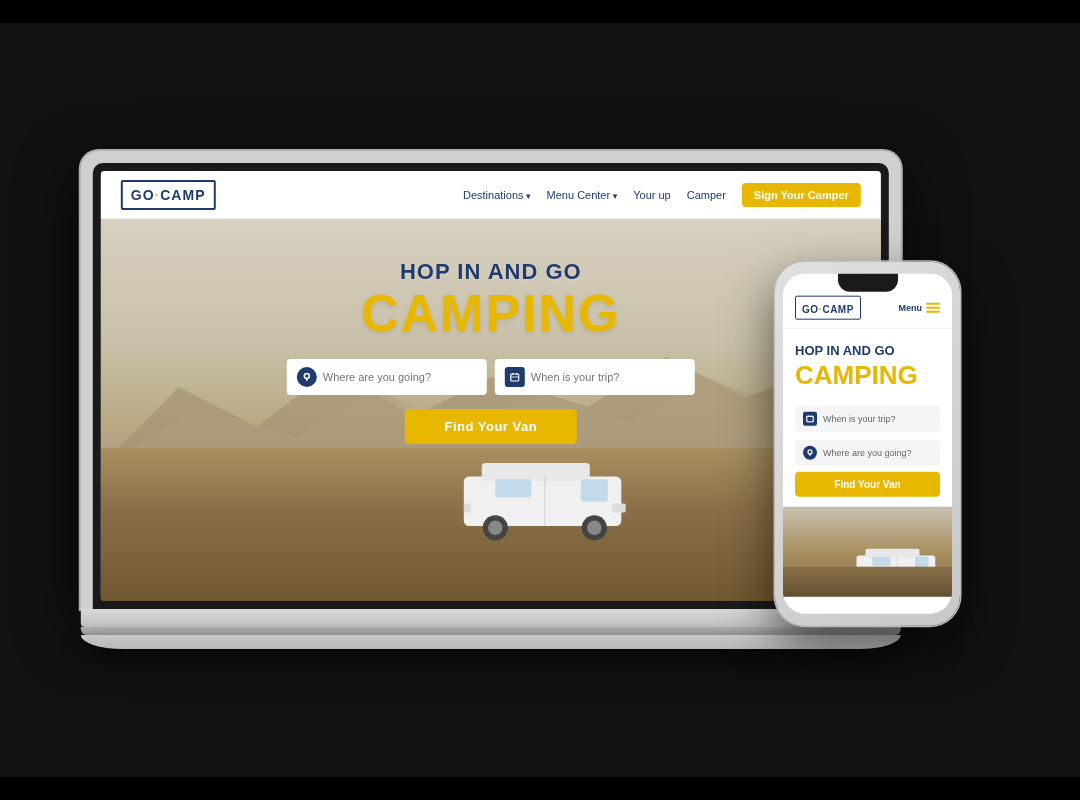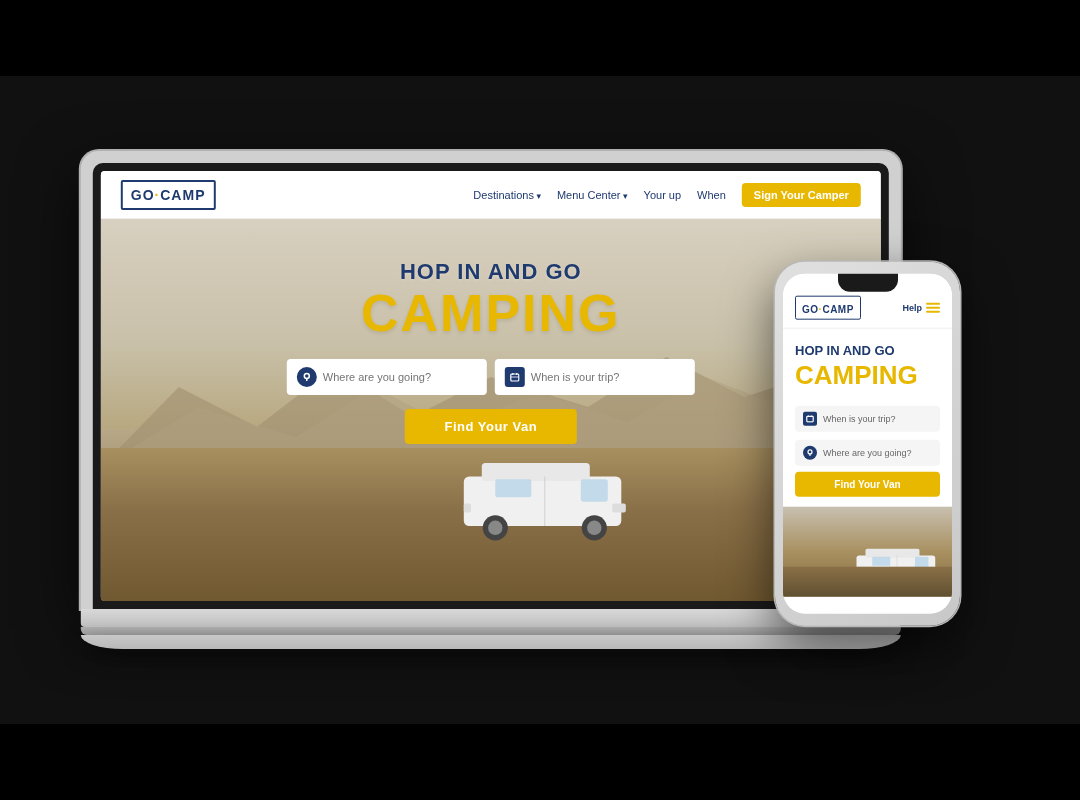"GO·CAMP" .scene { height: 648px -> 754px }
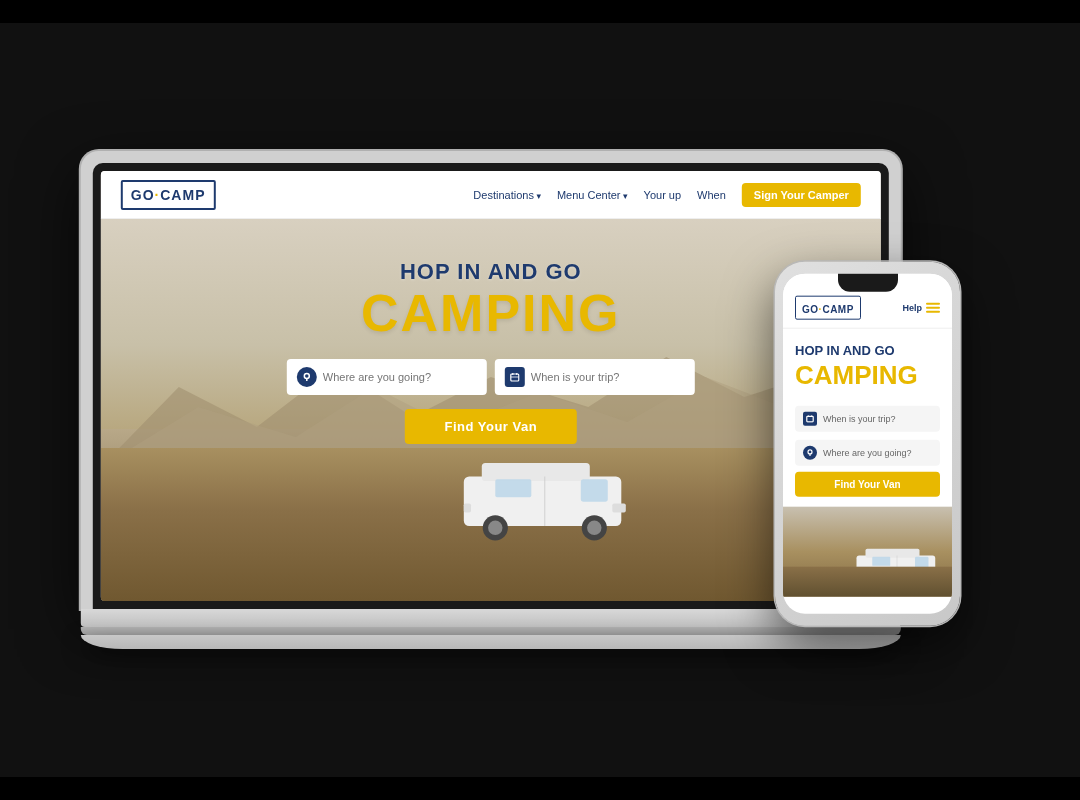"When" span { text: When -> Camper }
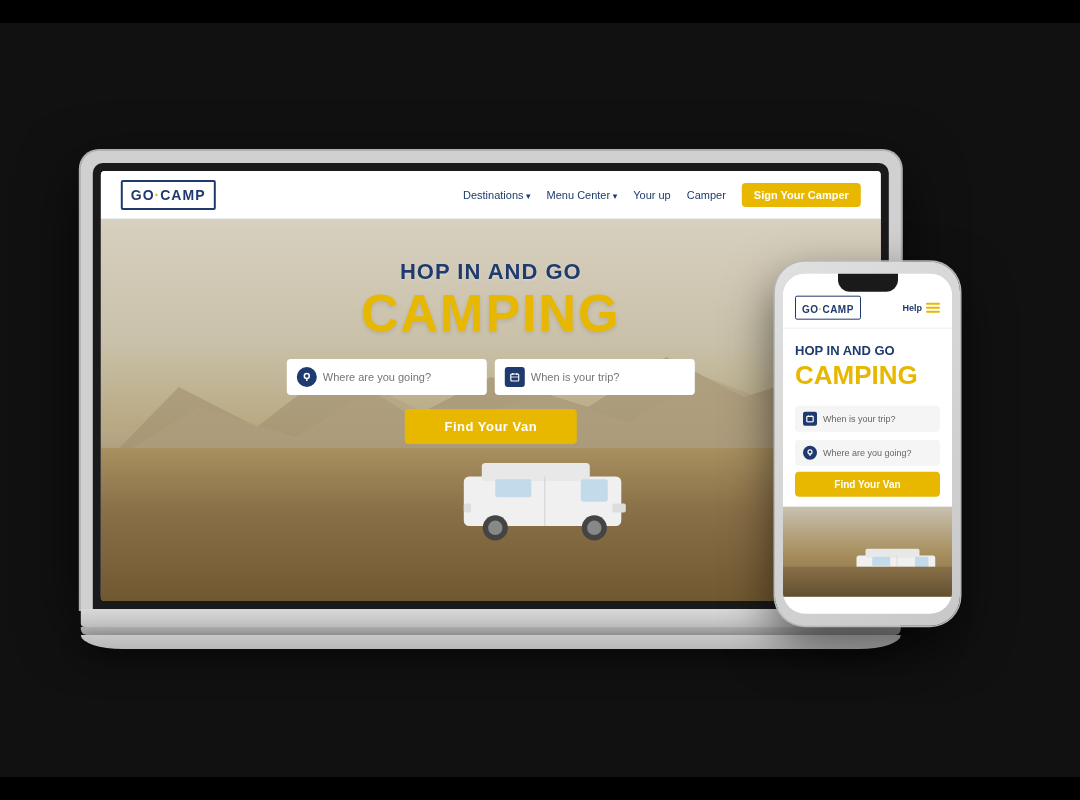"Help" span { text: Help -> Menu }
